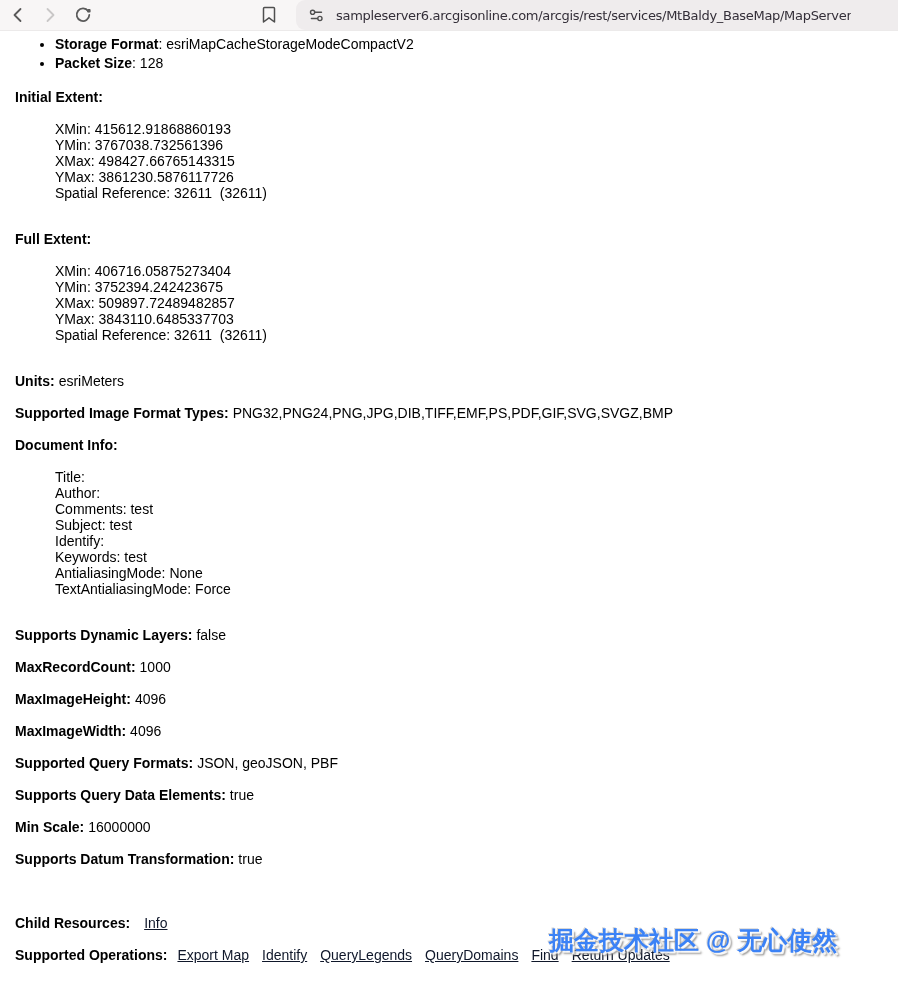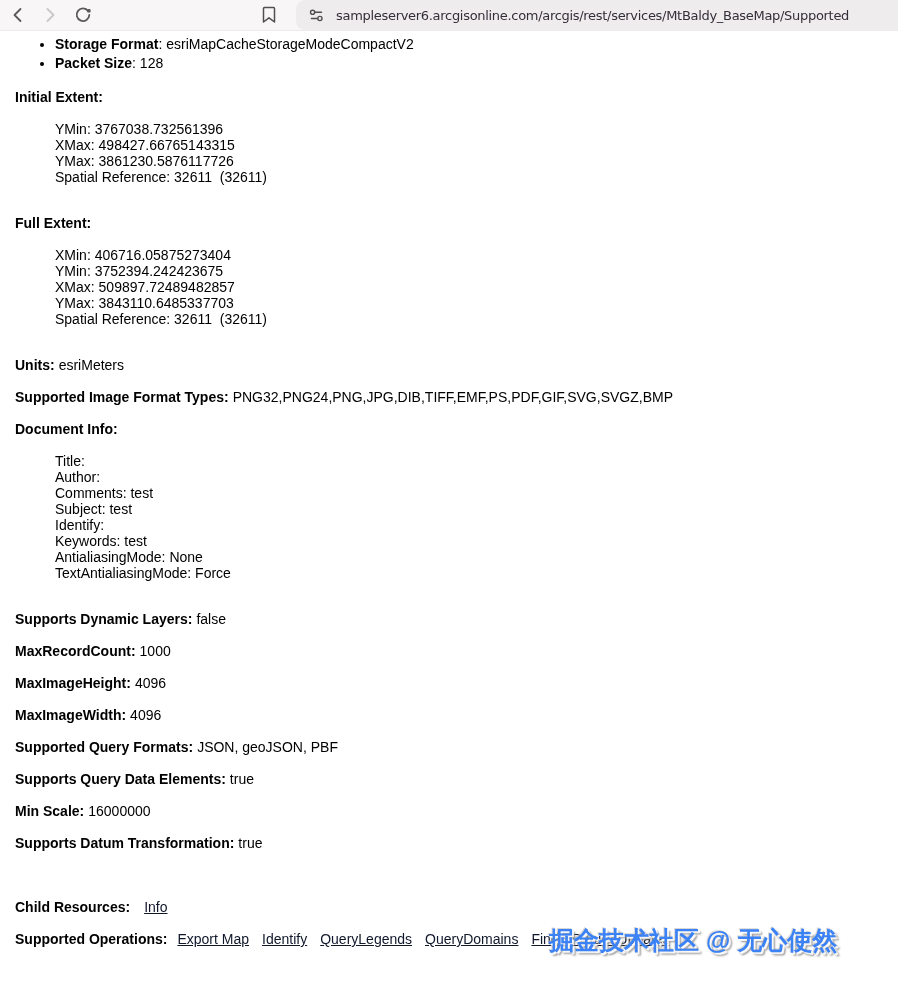"sampleserver6.arcgisonline.com/arcgis/re" span.address-url { text: BaseMap/Supported -> BaseMap/MapServer }
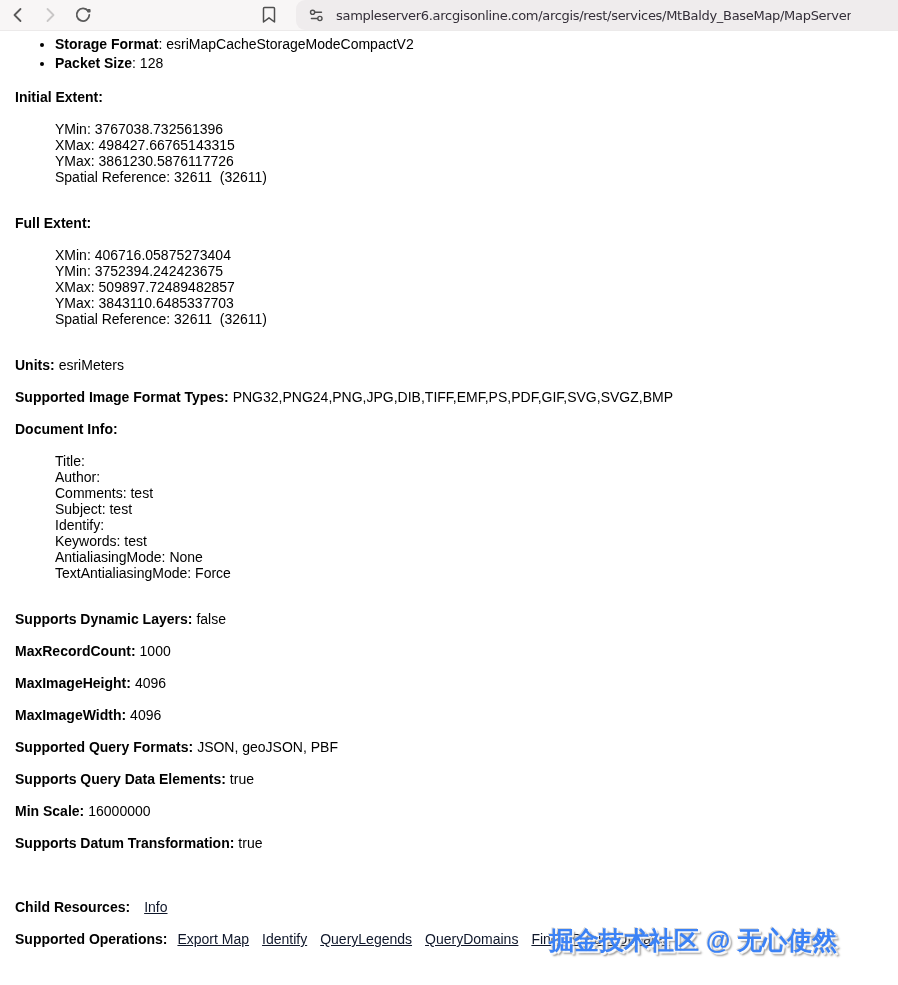"XMin: 415612.91868860193" div { html: none -> <div>XMin: 415612.91868860193</div> }
